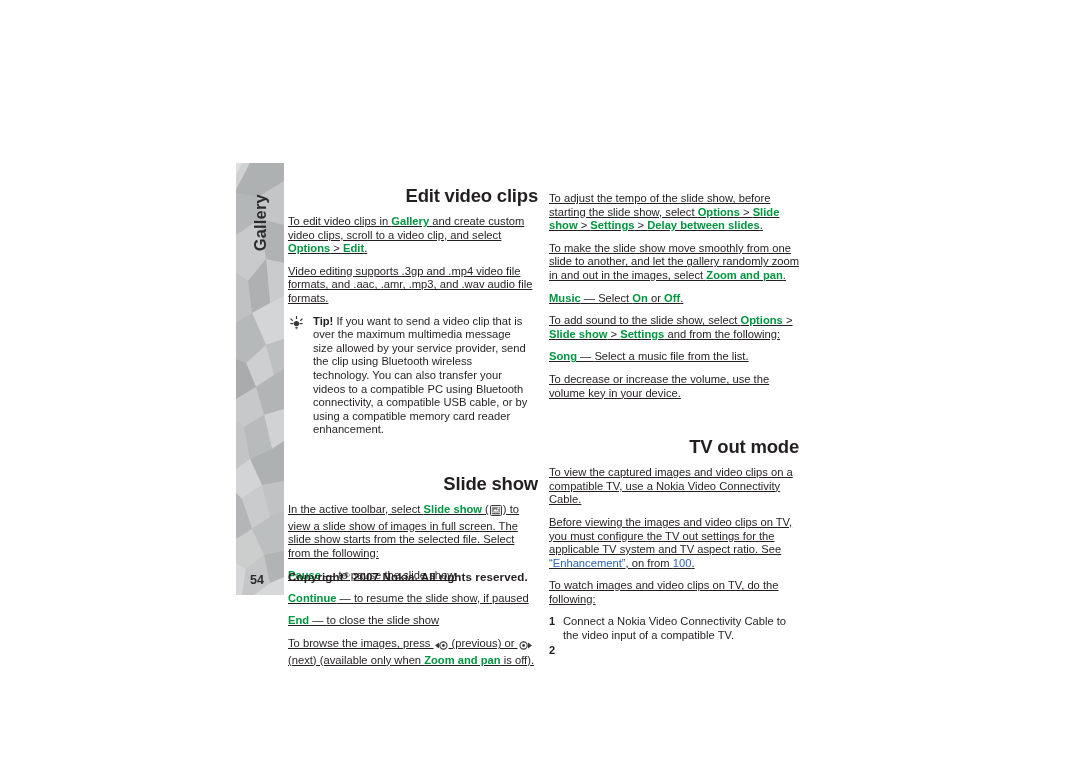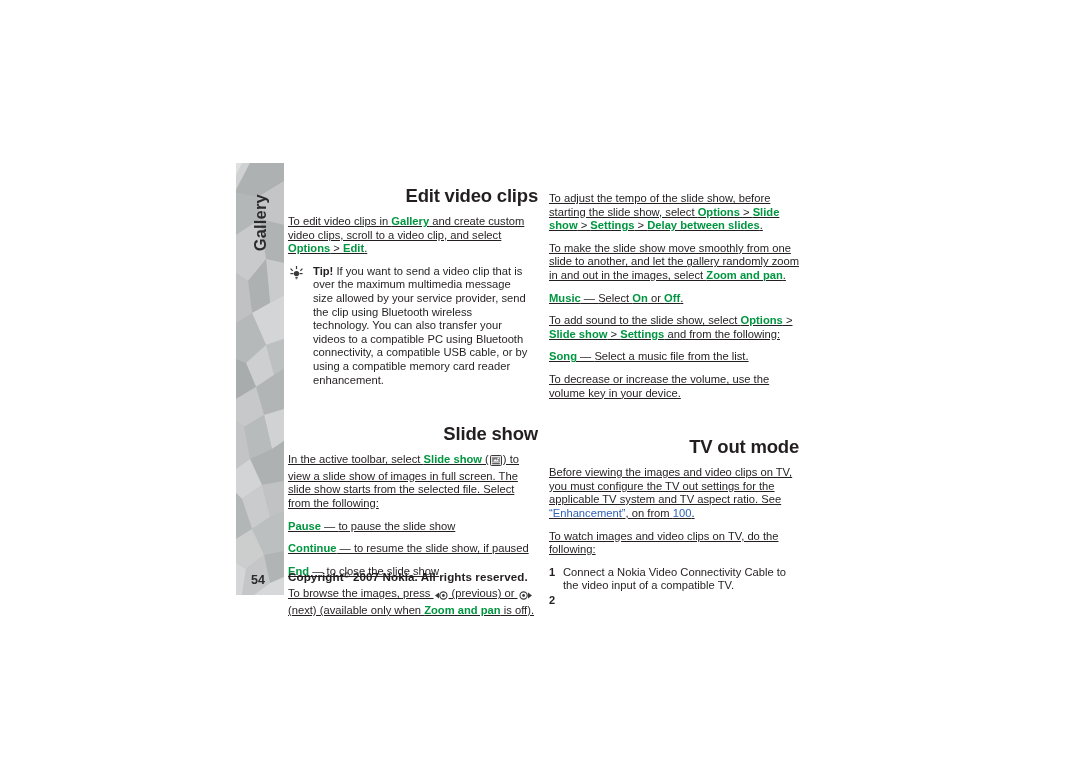"Video editing supports .3gp and" p.para { html: none -> <p>Video editing supports .3gp and .mp4 video file formats, and .aac, .amr, .mp3, and .wav audio file formats.</p> }
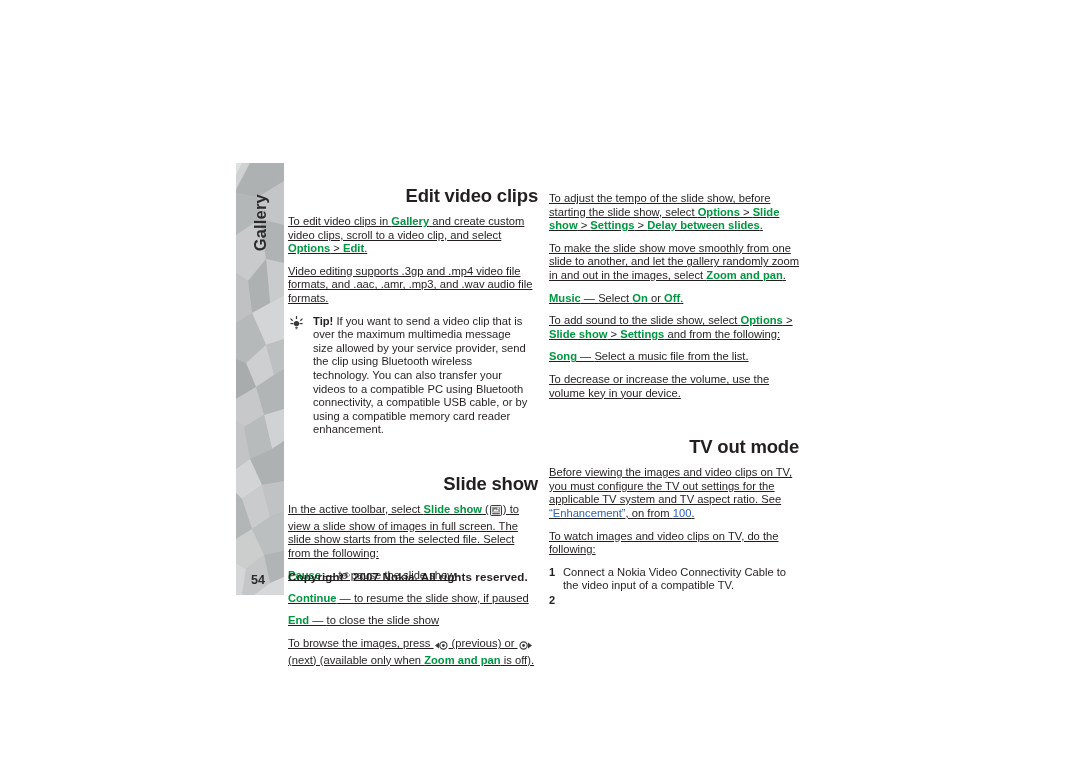"To view the captured images" p.para { html: none -> <p>To view the captured images and video clips on a compatible TV, use a Nokia Video Connectivity Cable.</p> }
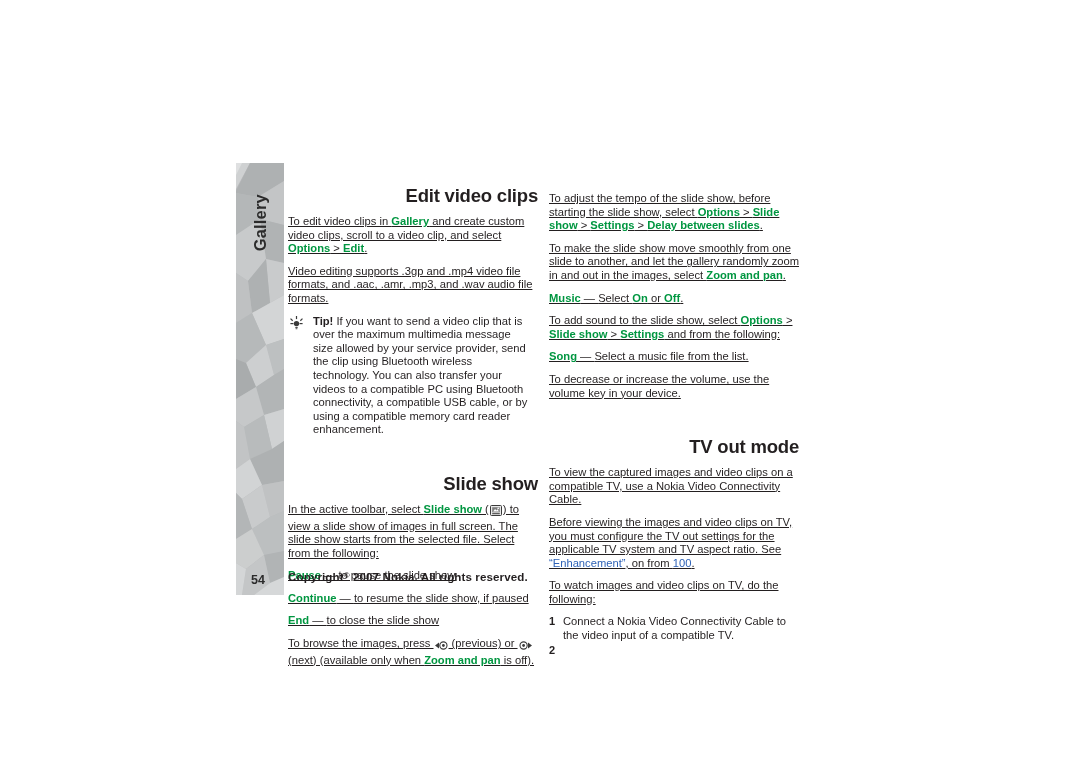"54" .page-number { padding-left: none -> 14px; text-align: center -> left }
